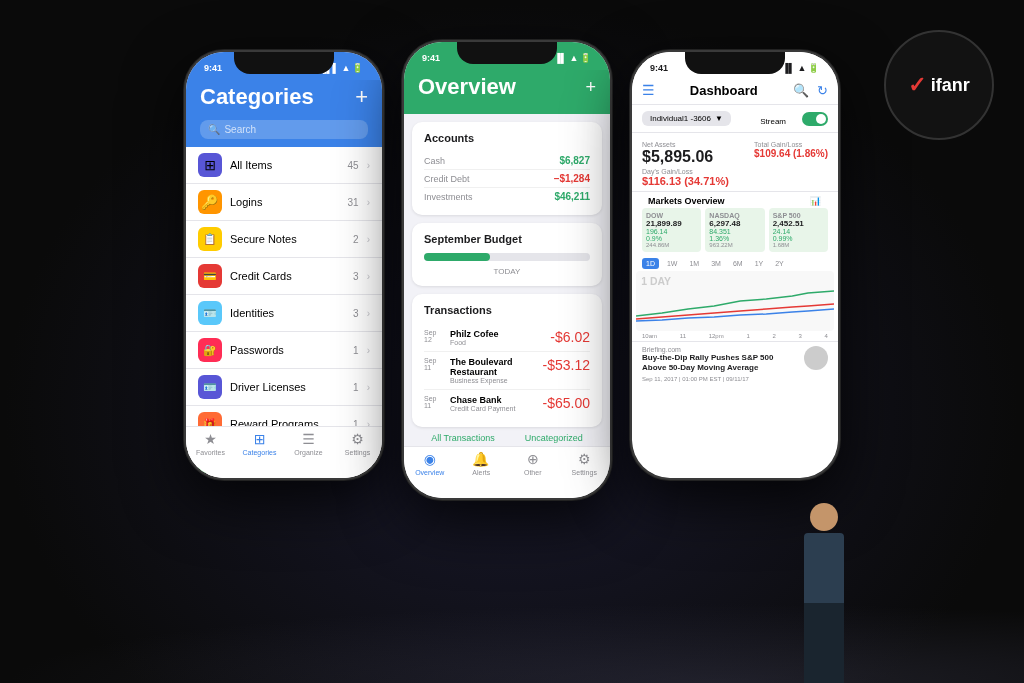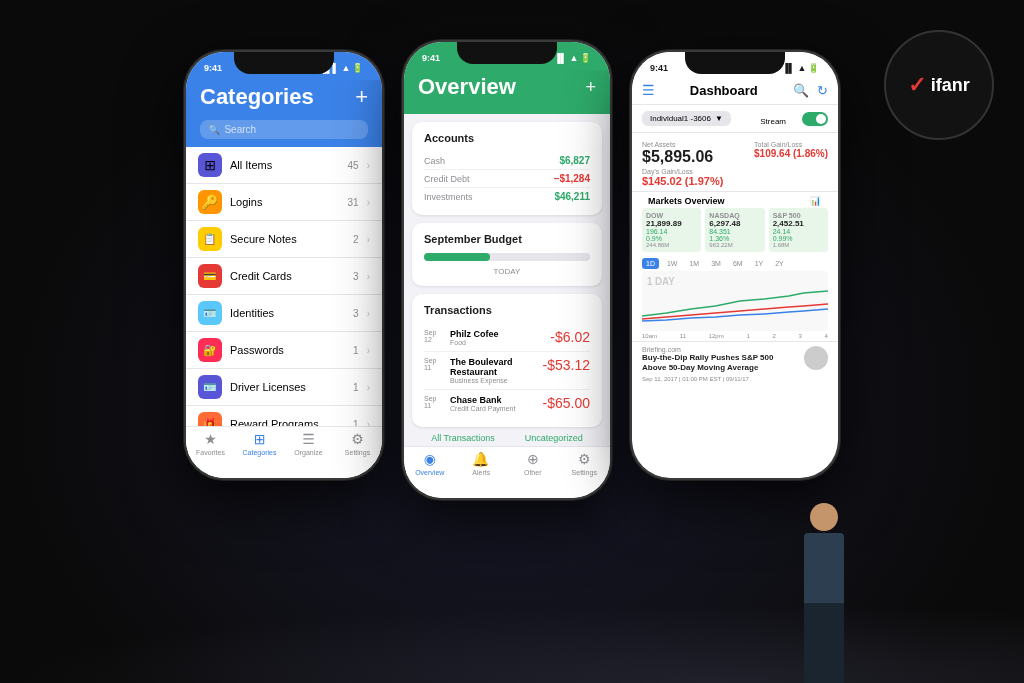"$145.02 (1.97%)" div.day-value { text: $145.02 (1.97% -> $116.13 (34.71% }
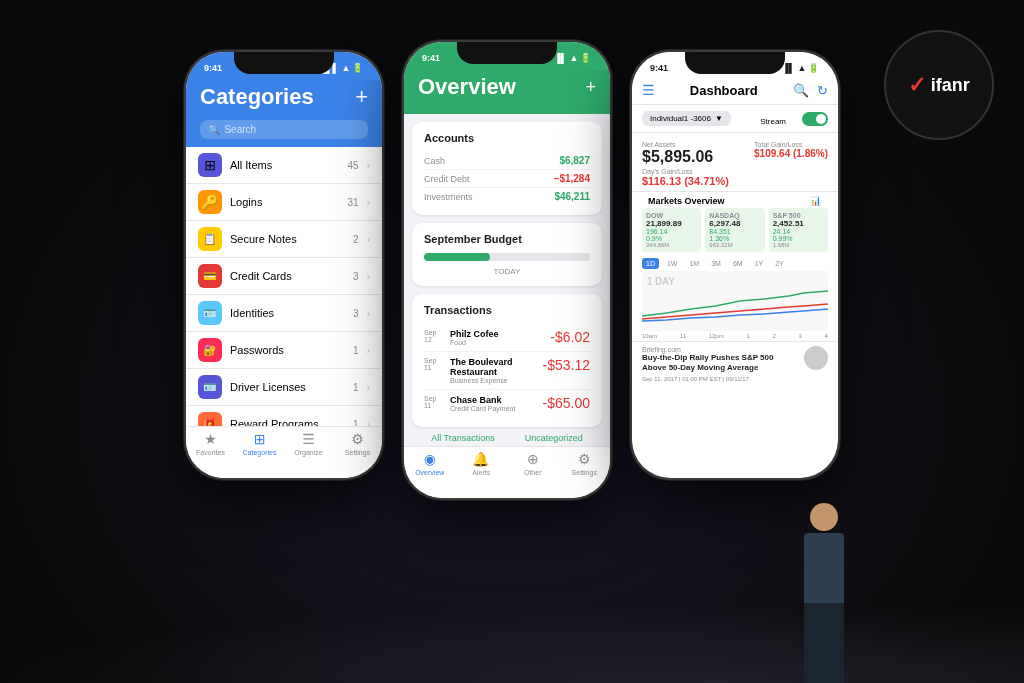"1 DAY" .chart-area { margin: 0 10px -> 0 4px }
